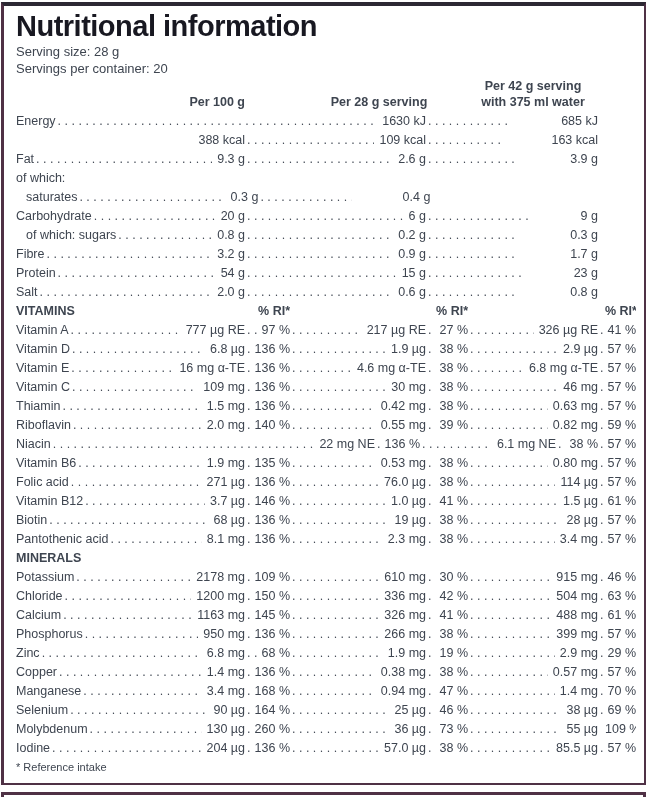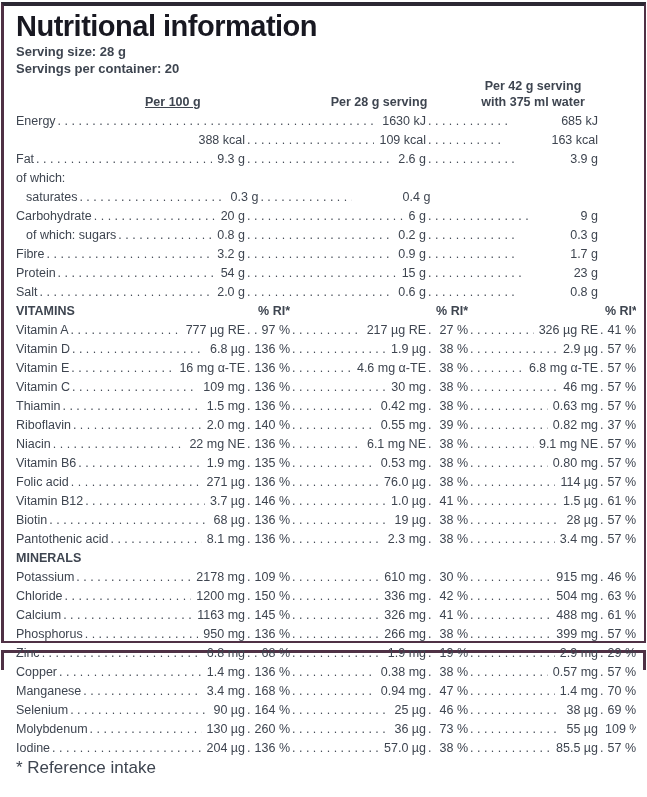"Nutritional information" .panel { height: 641px -> 783px }
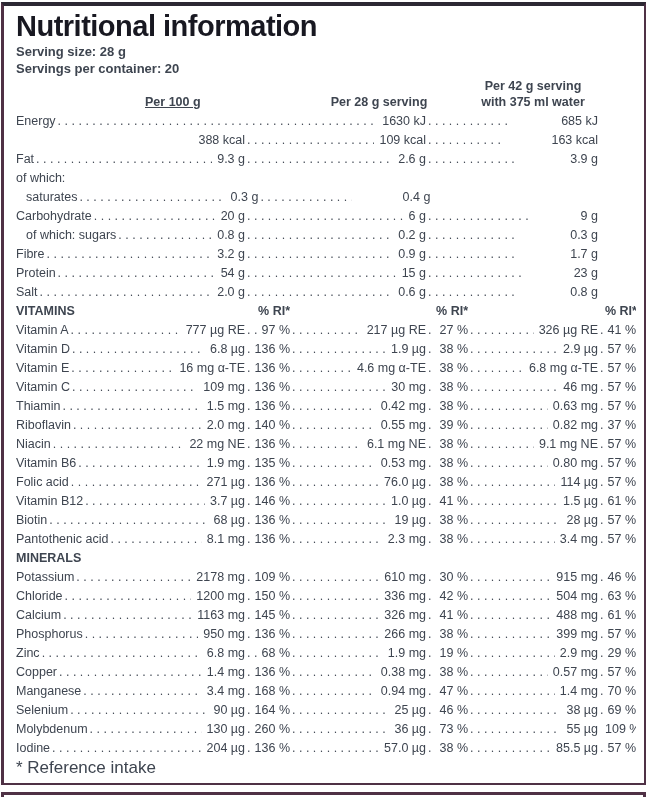"Serving size: 28 g" .serv { font-weight: bold -> none }
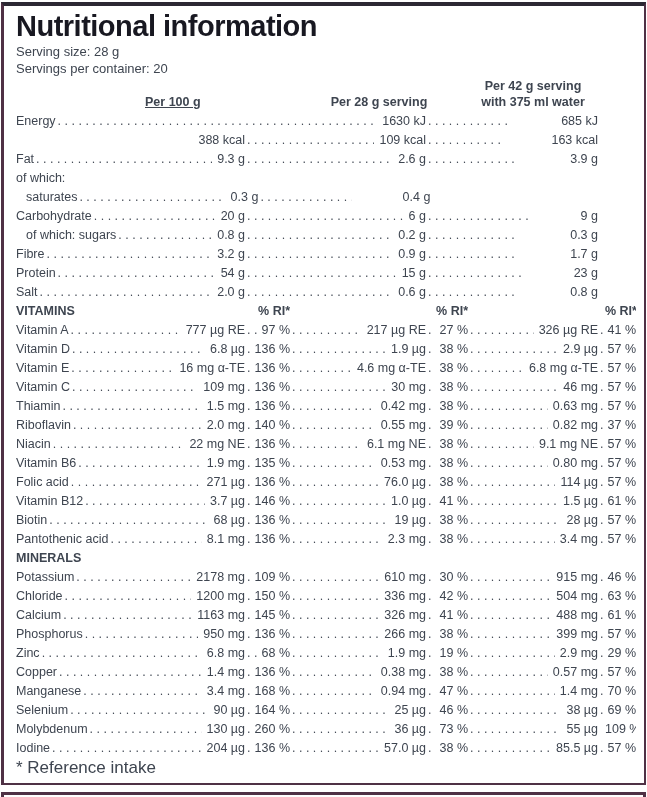"Per 100 g" .h1 { text-align: left -> right; text-decoration: underline -> none }
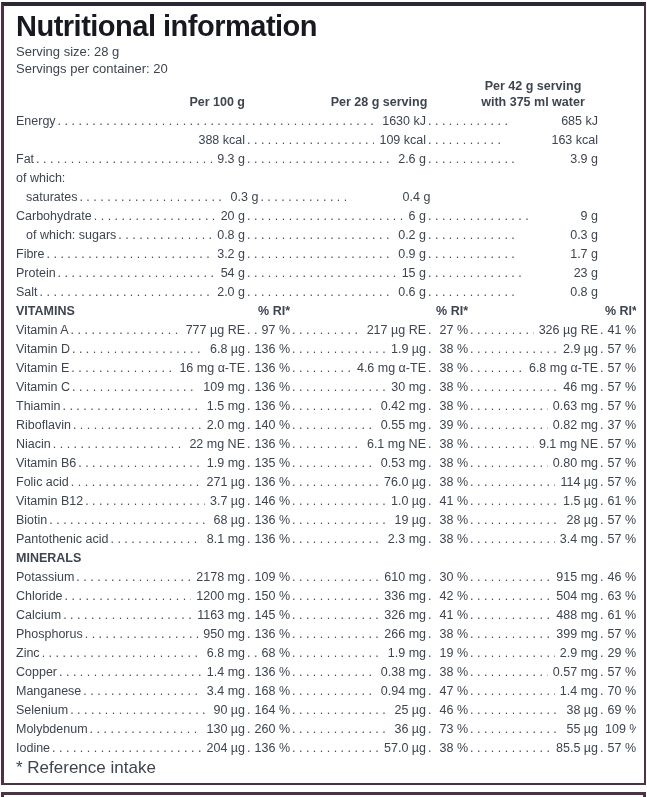"37 %" span.v { text: 37 -> 59 }
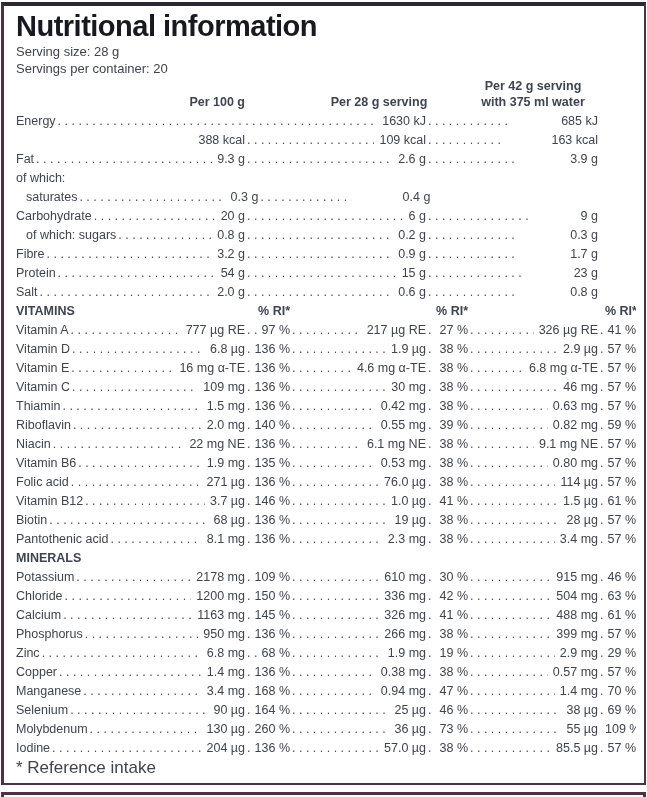"9.1 mg NE" span.cell { html: <span> <span></span> <span>9.1 mg NE</span> </span> -> none }
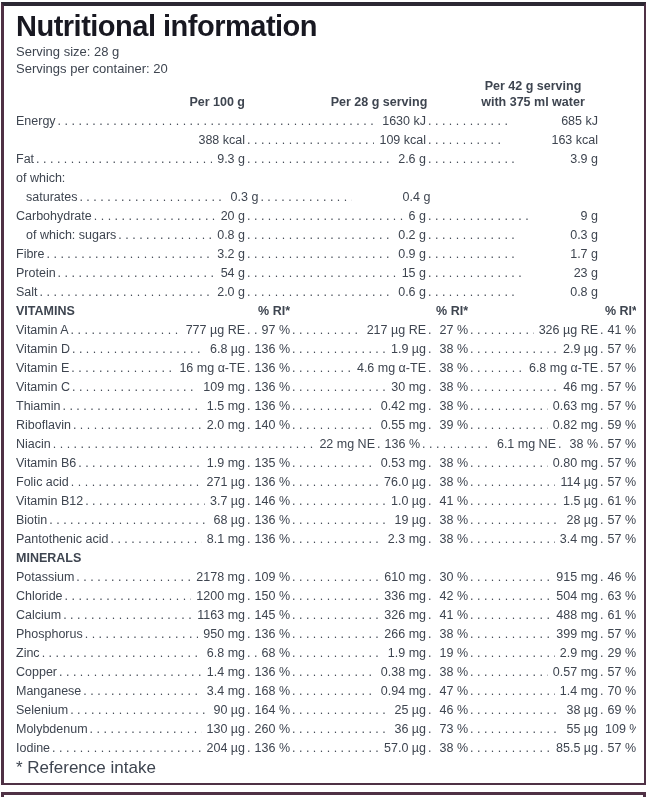"* Reference intake" .foot { font-size: 17px -> 11px }
